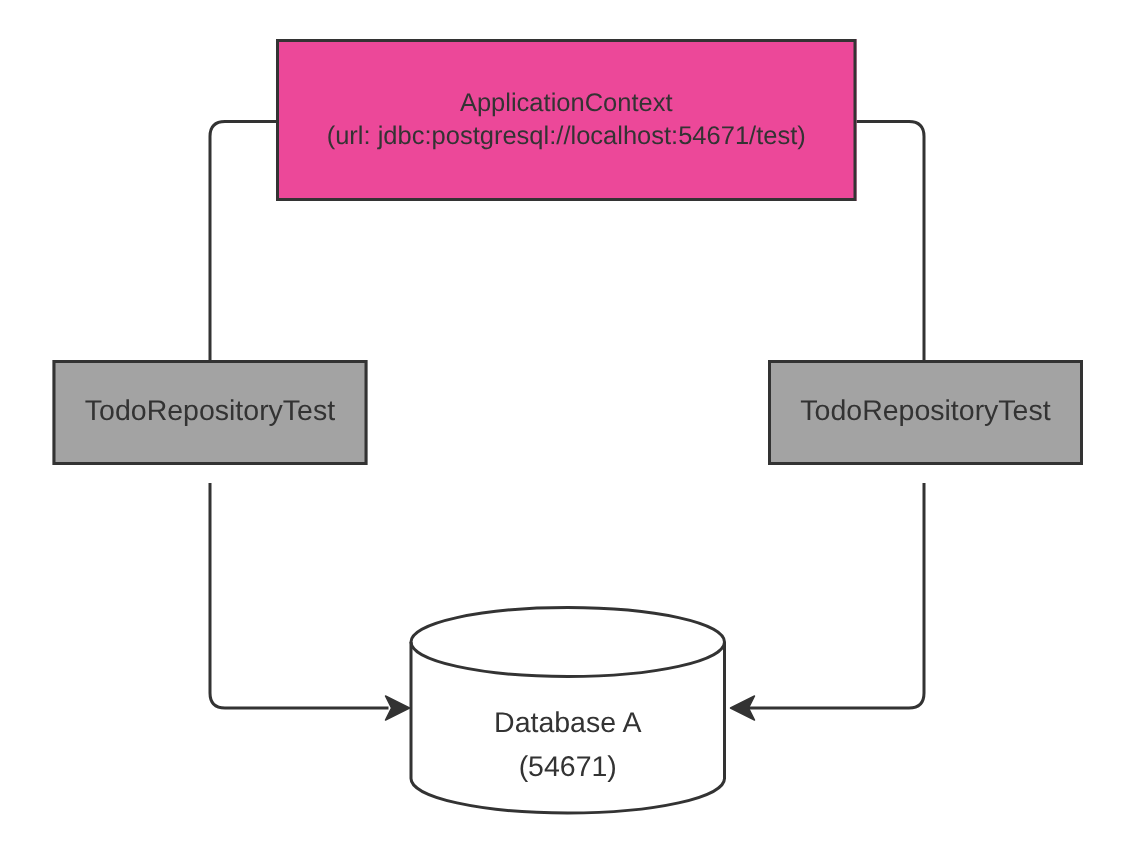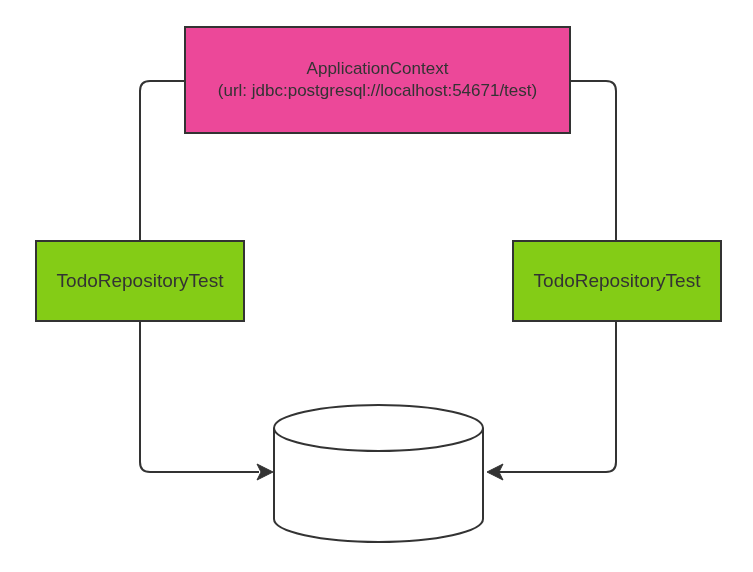"TodoRepositoryTest" .node.white { background: #84cc16 -> #a3a3a3; height: 82px -> 70px }
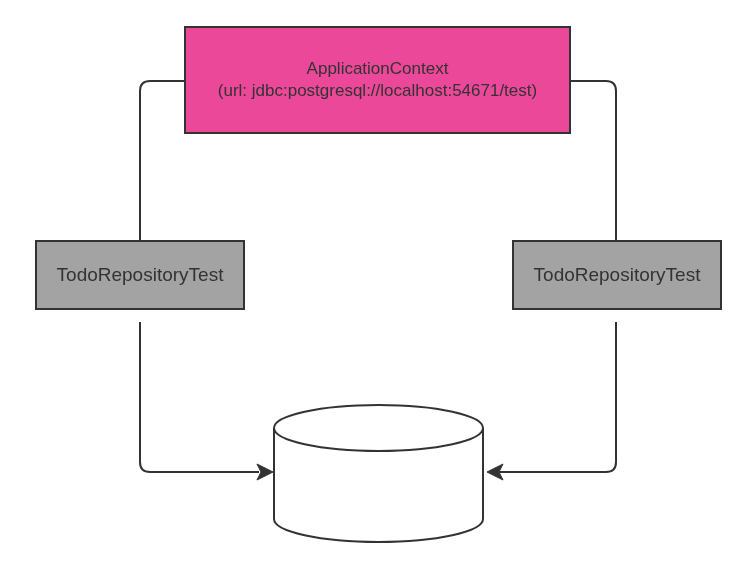"Database A" div.db-label { html: none -> <div> <div>Database A</div> <div>(54671)</div> </div> }
